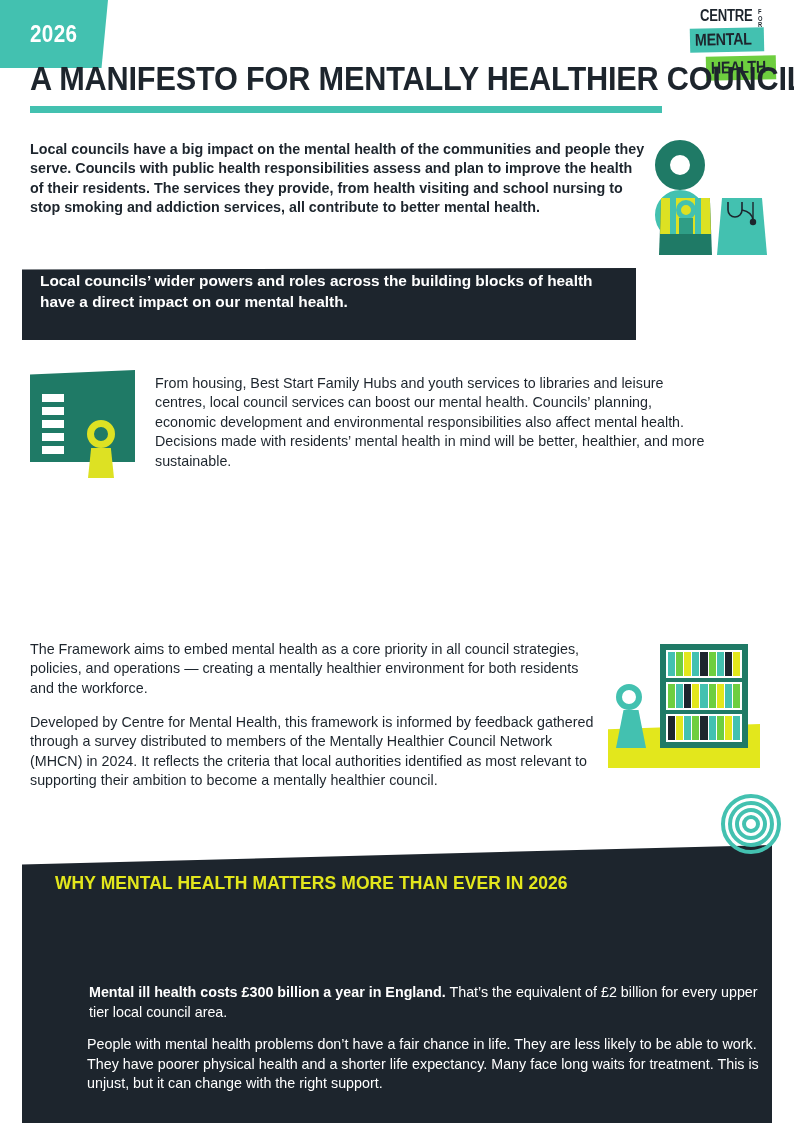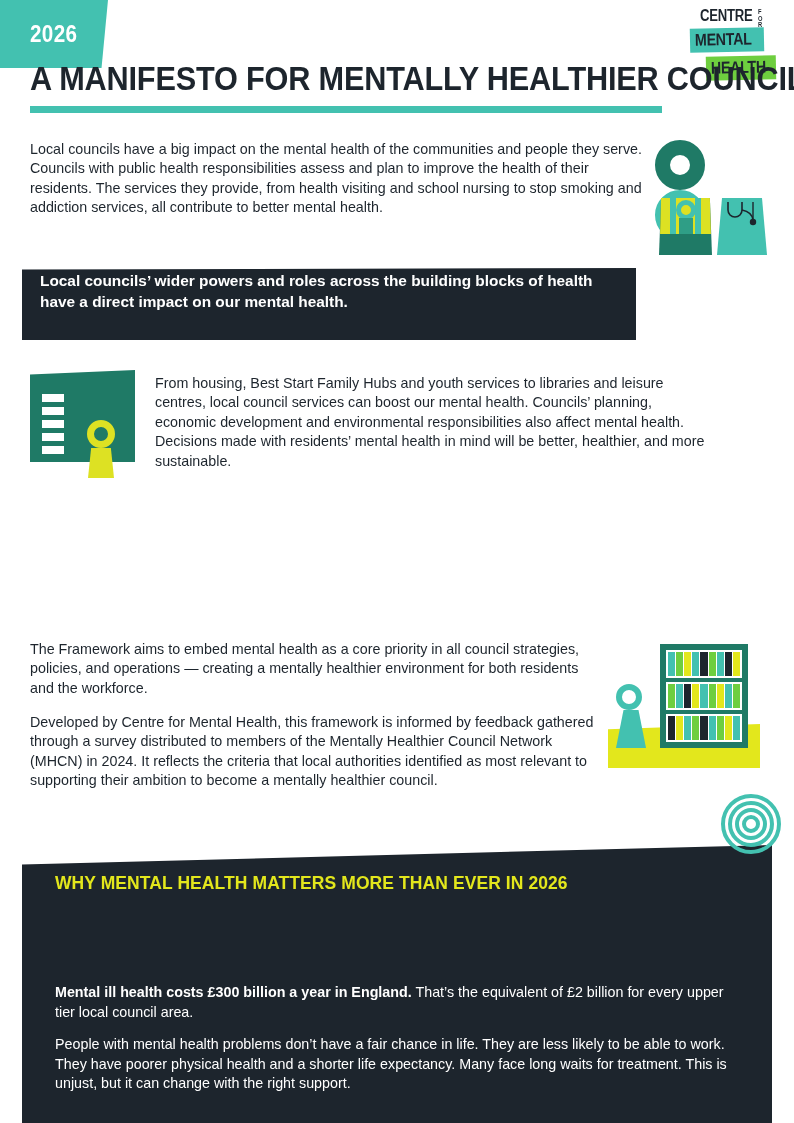"Local councils have a big" .intro { font-weight: none -> bold }
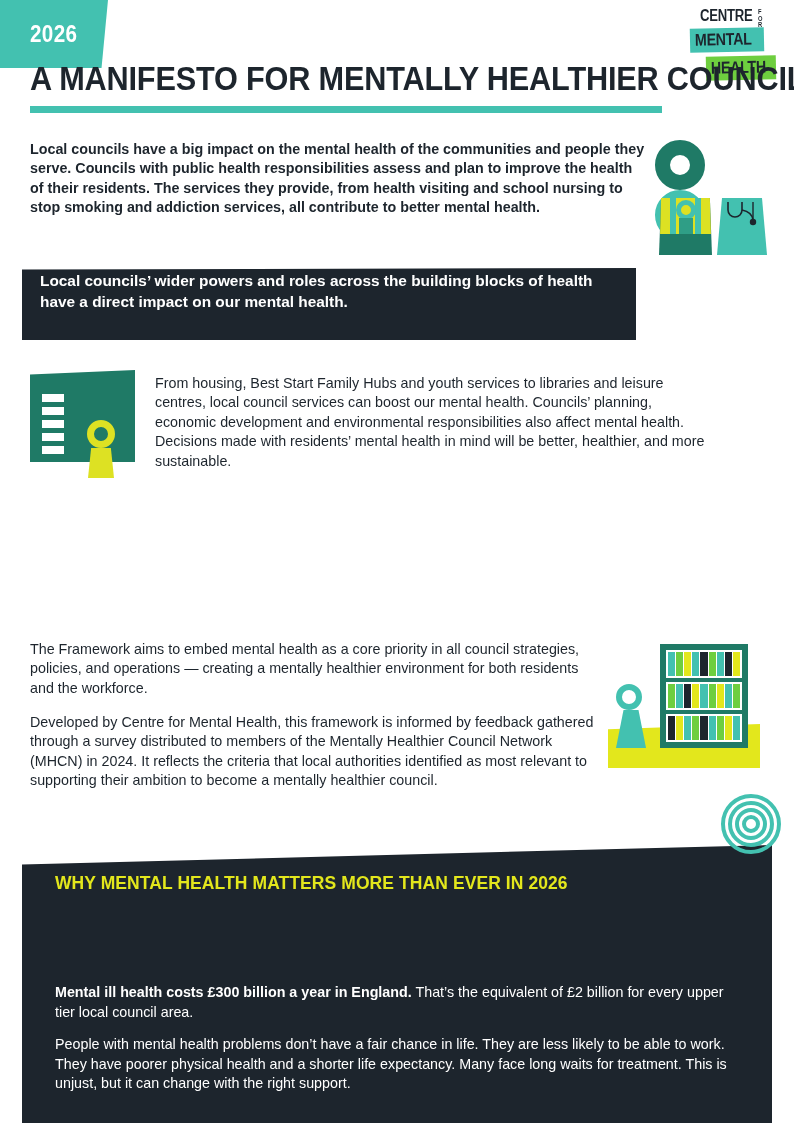"Mental ill health costs £300" .dp-p2 { margin-left: none -> 34px }
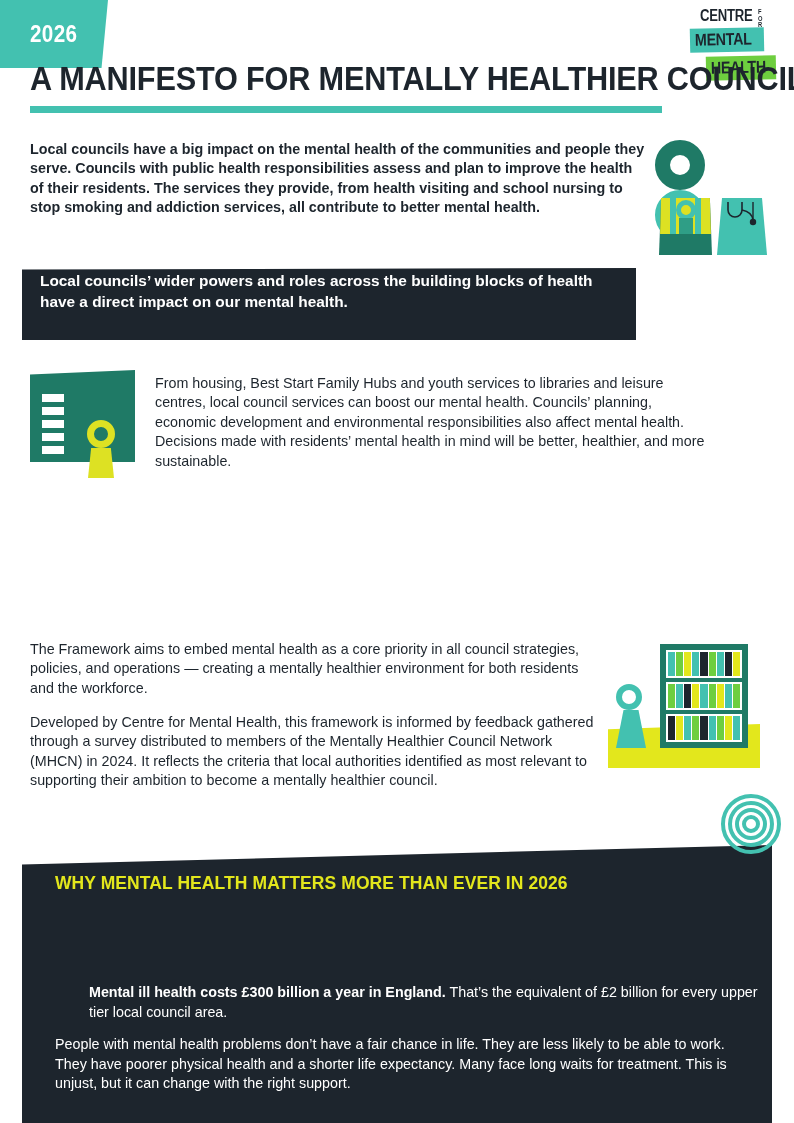"People with mental health problems" .dp-p3 { margin-left: none -> 32px }
